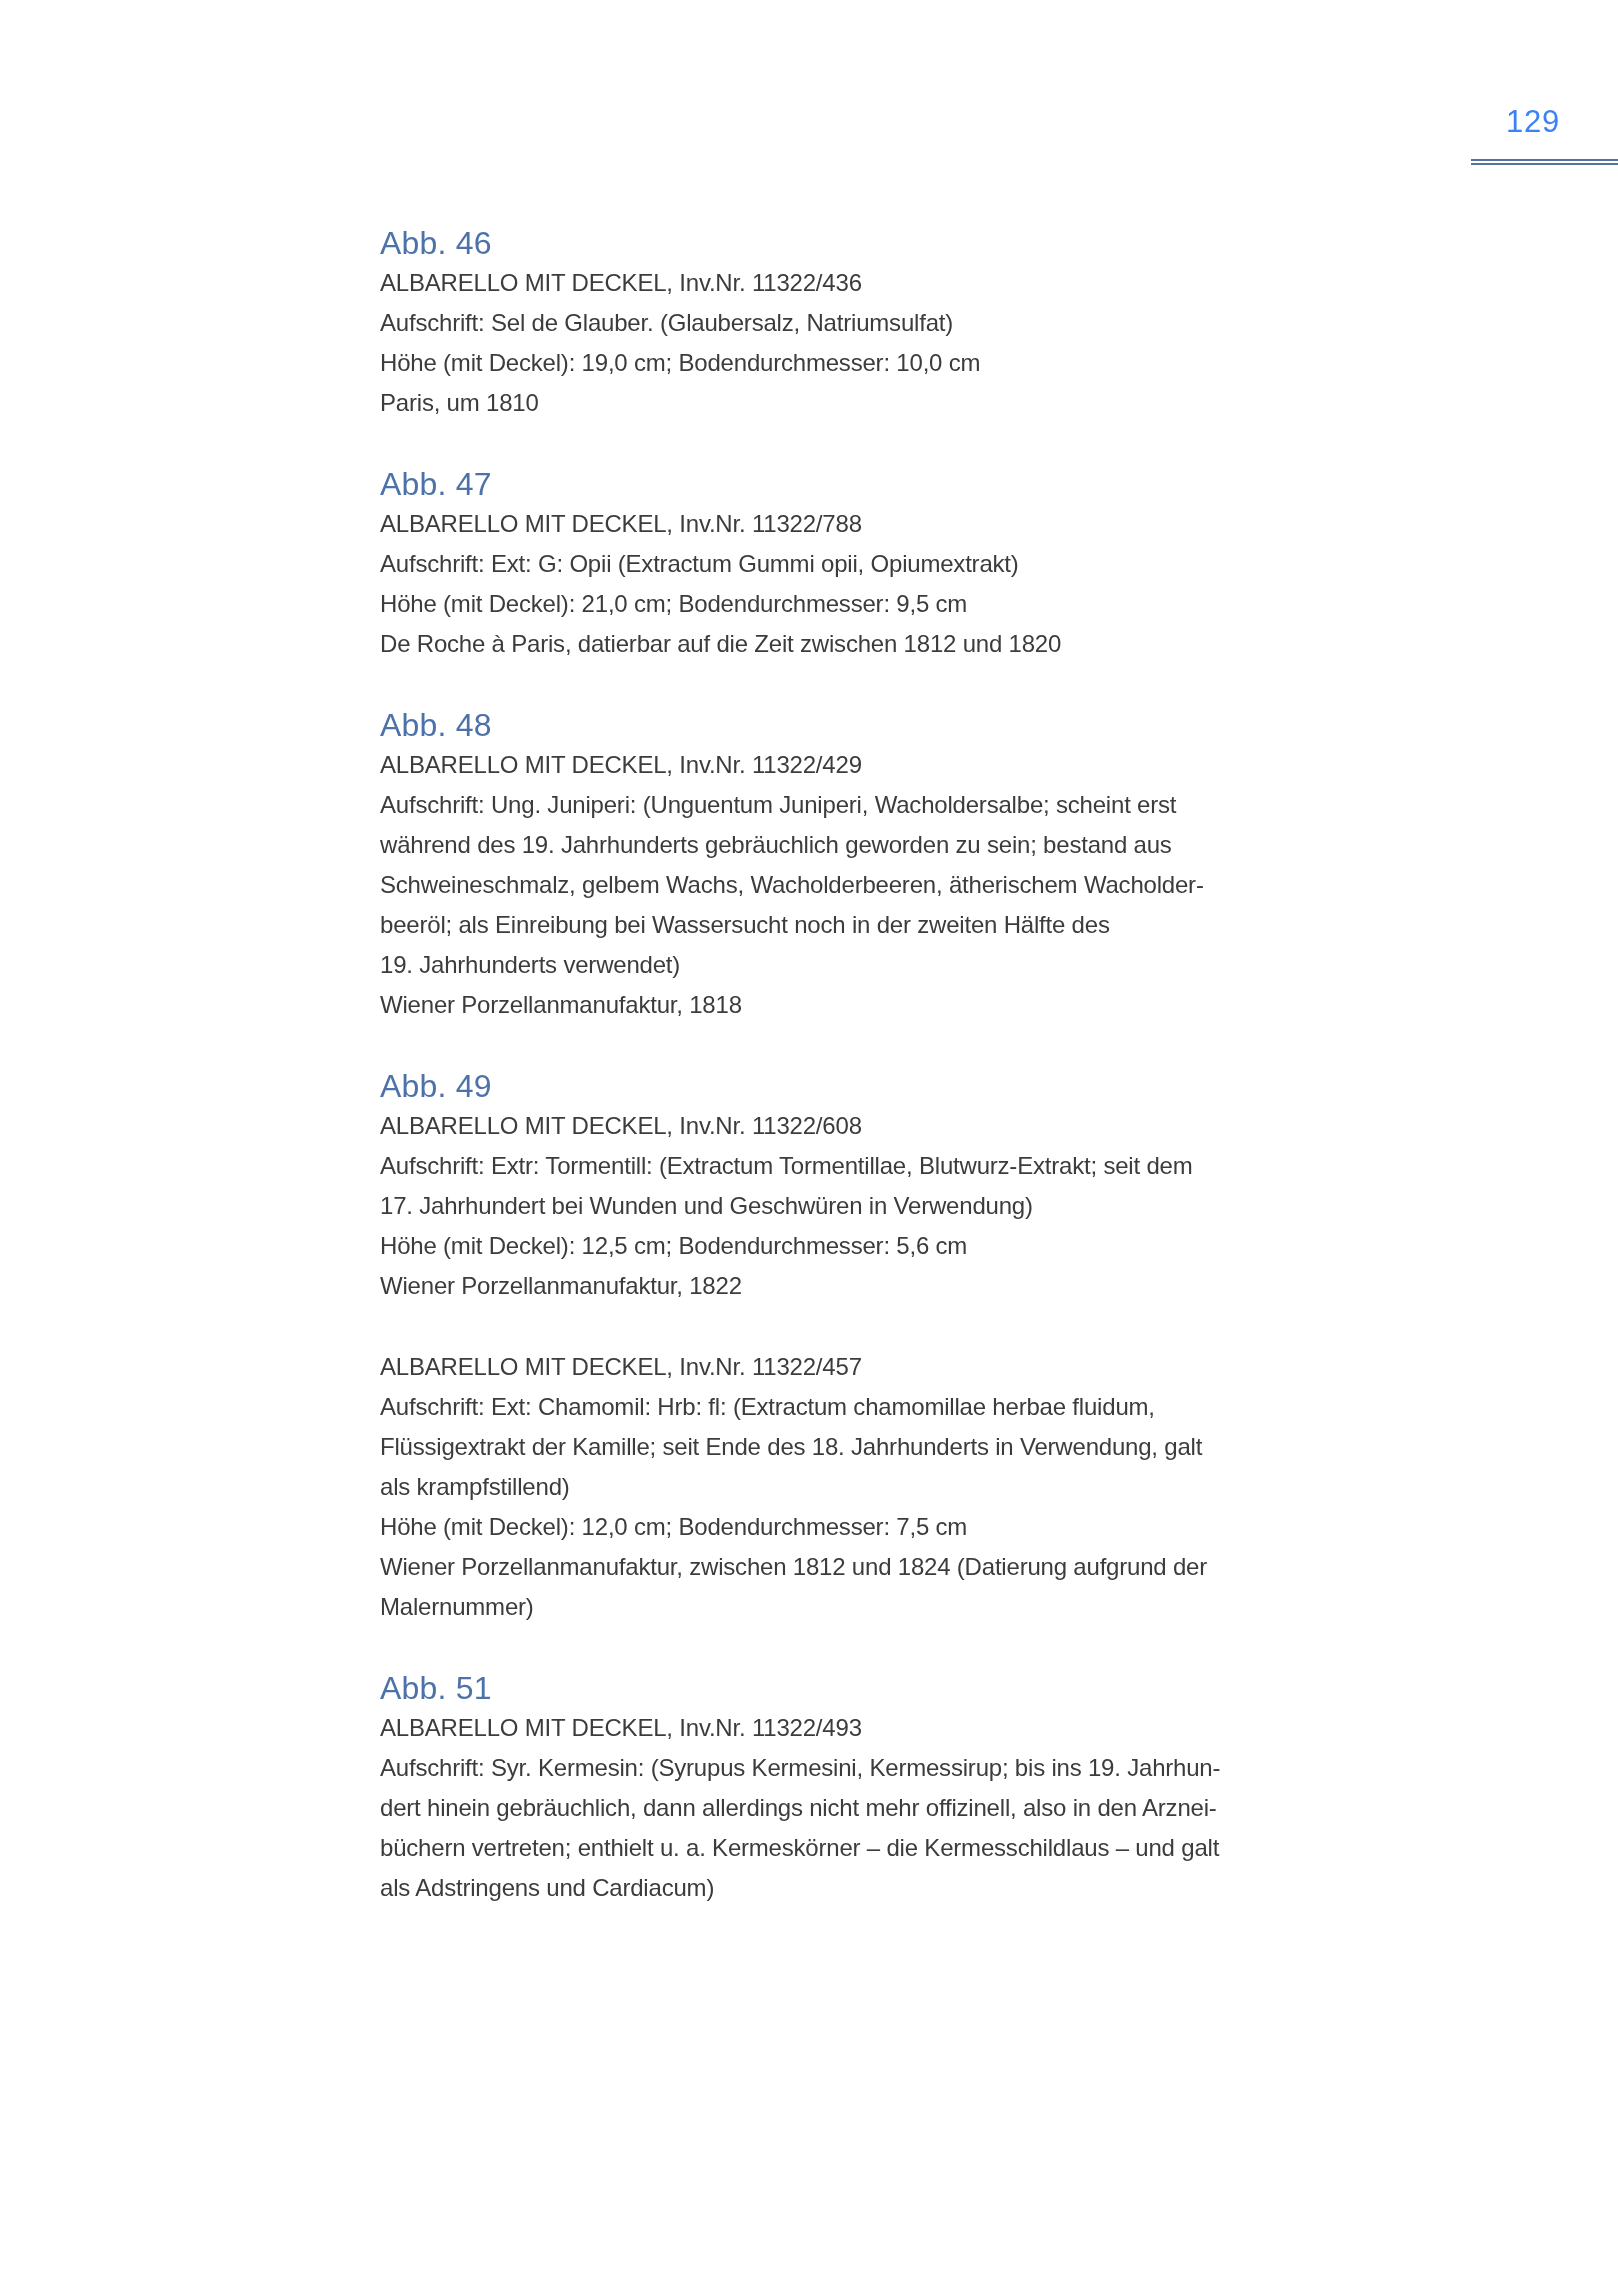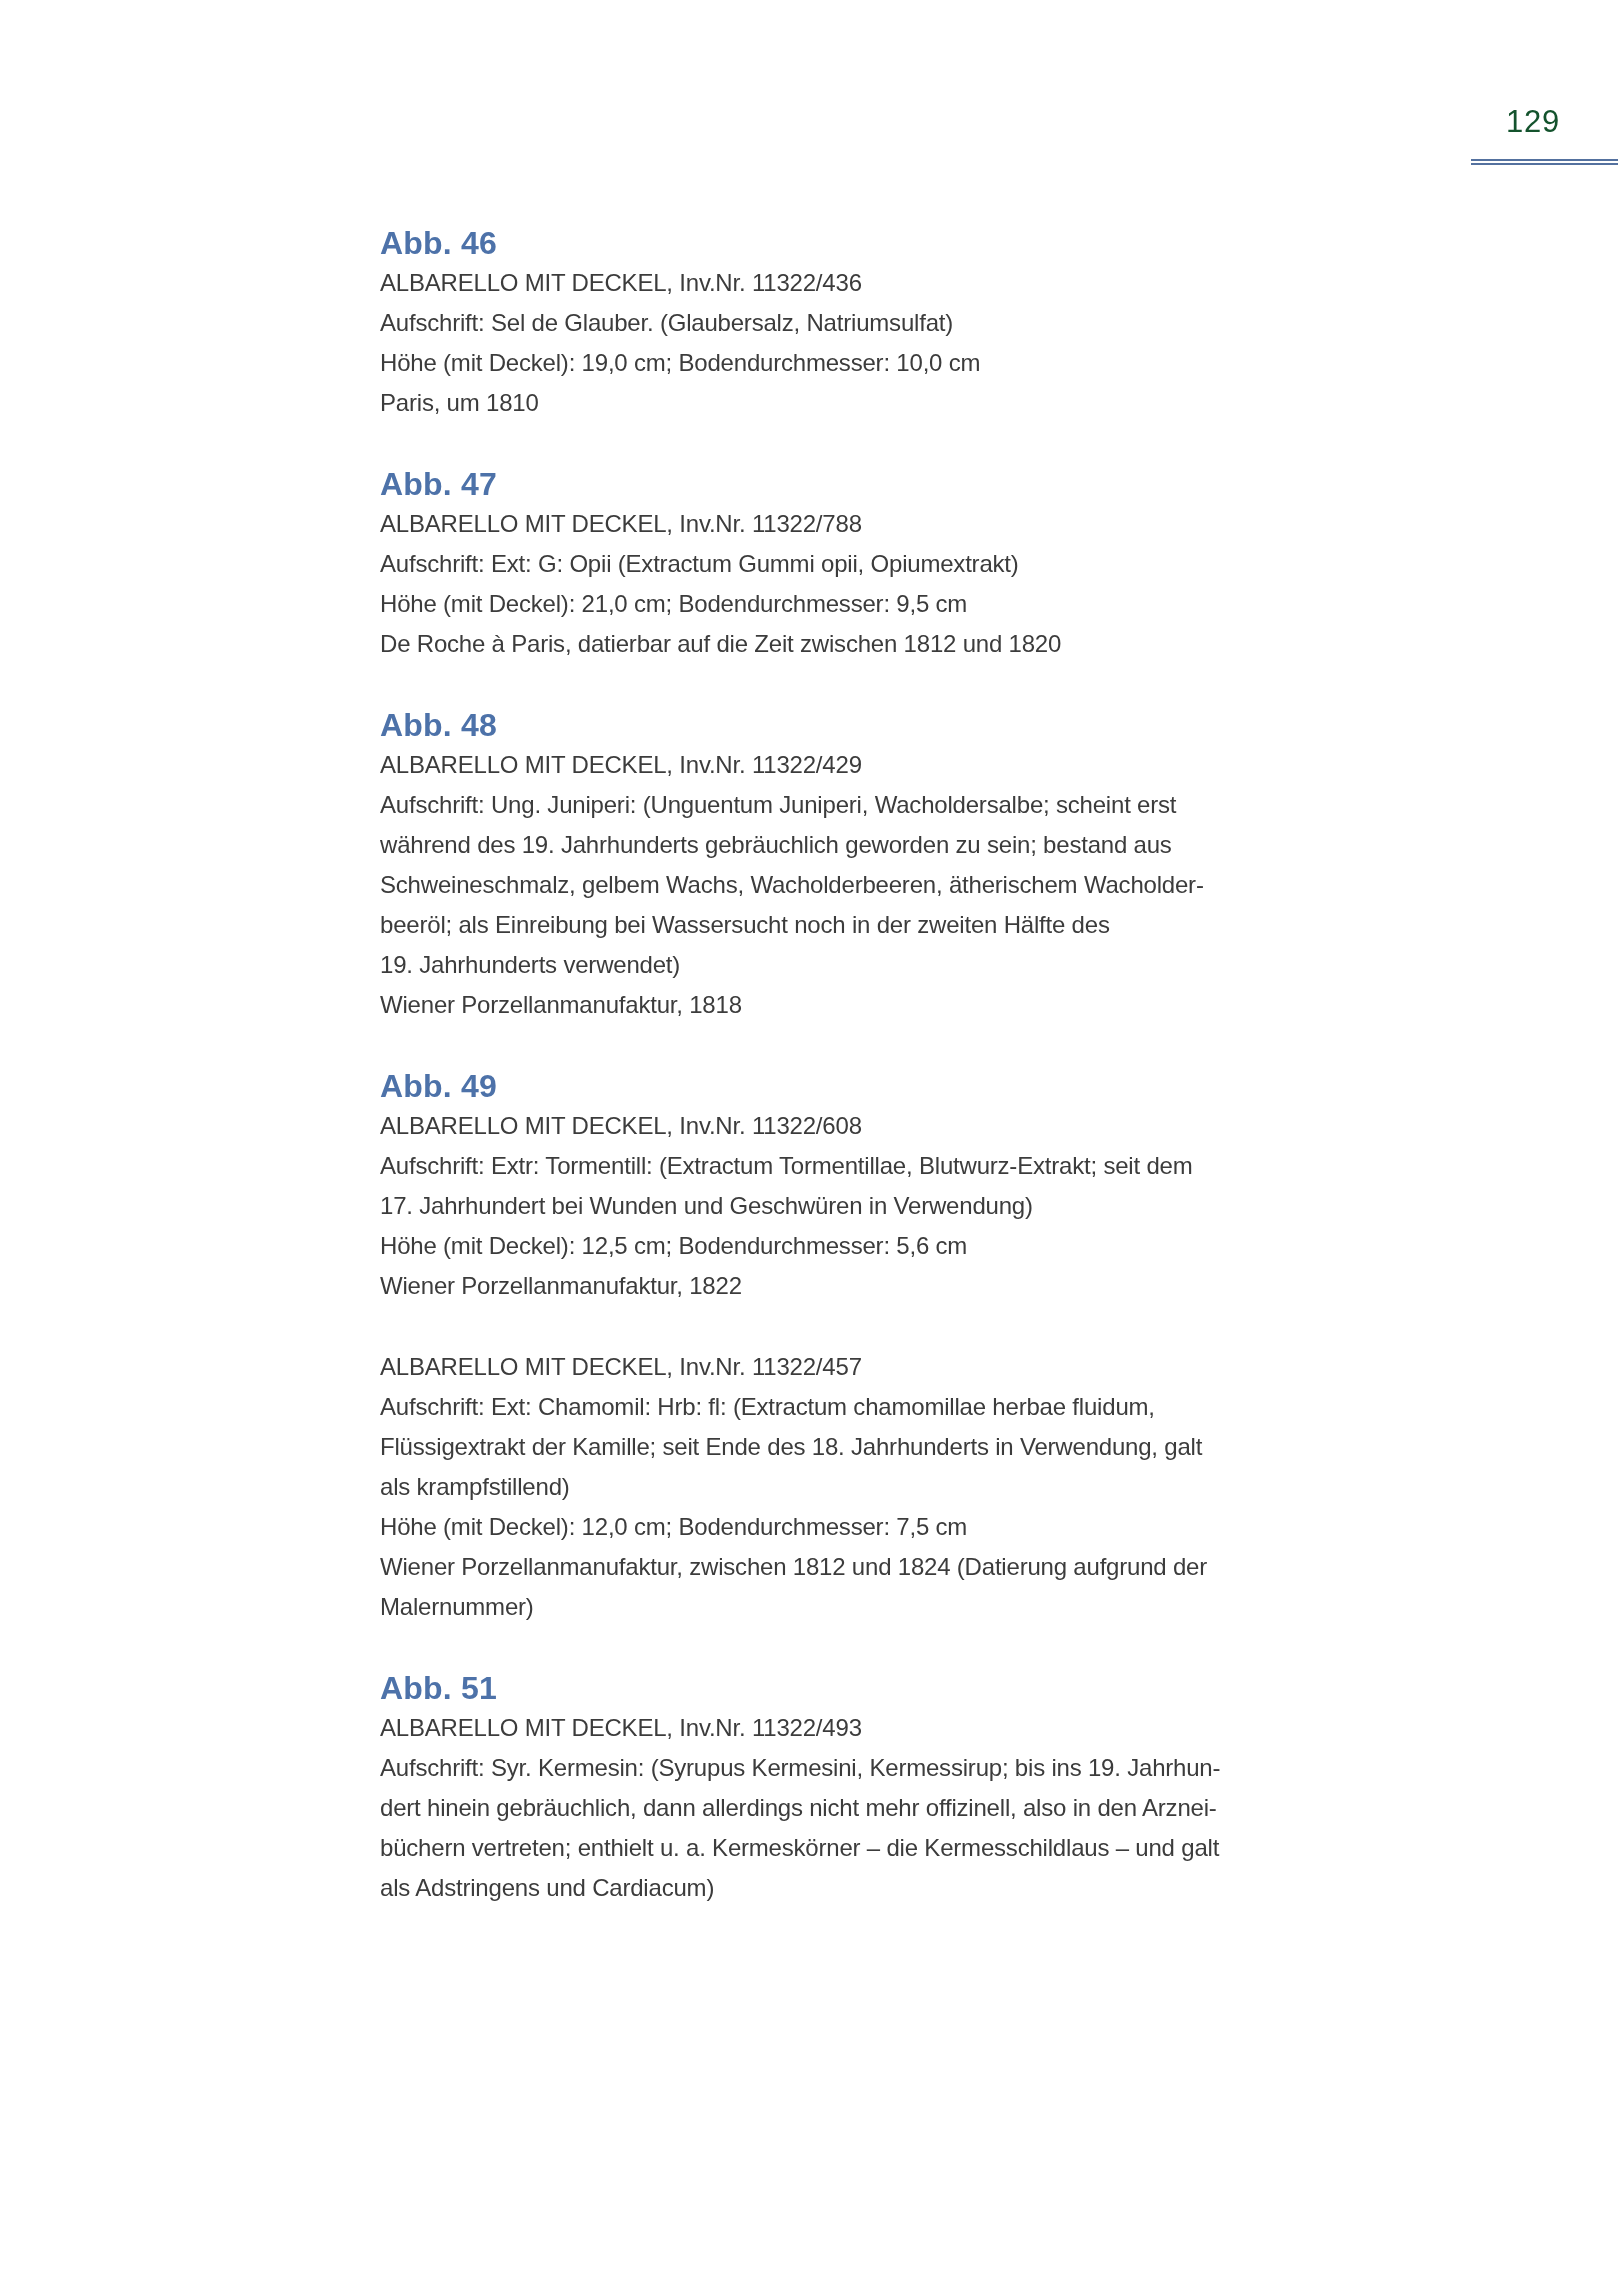"129" .page-number { color: #14532d -> #3b82f6 }
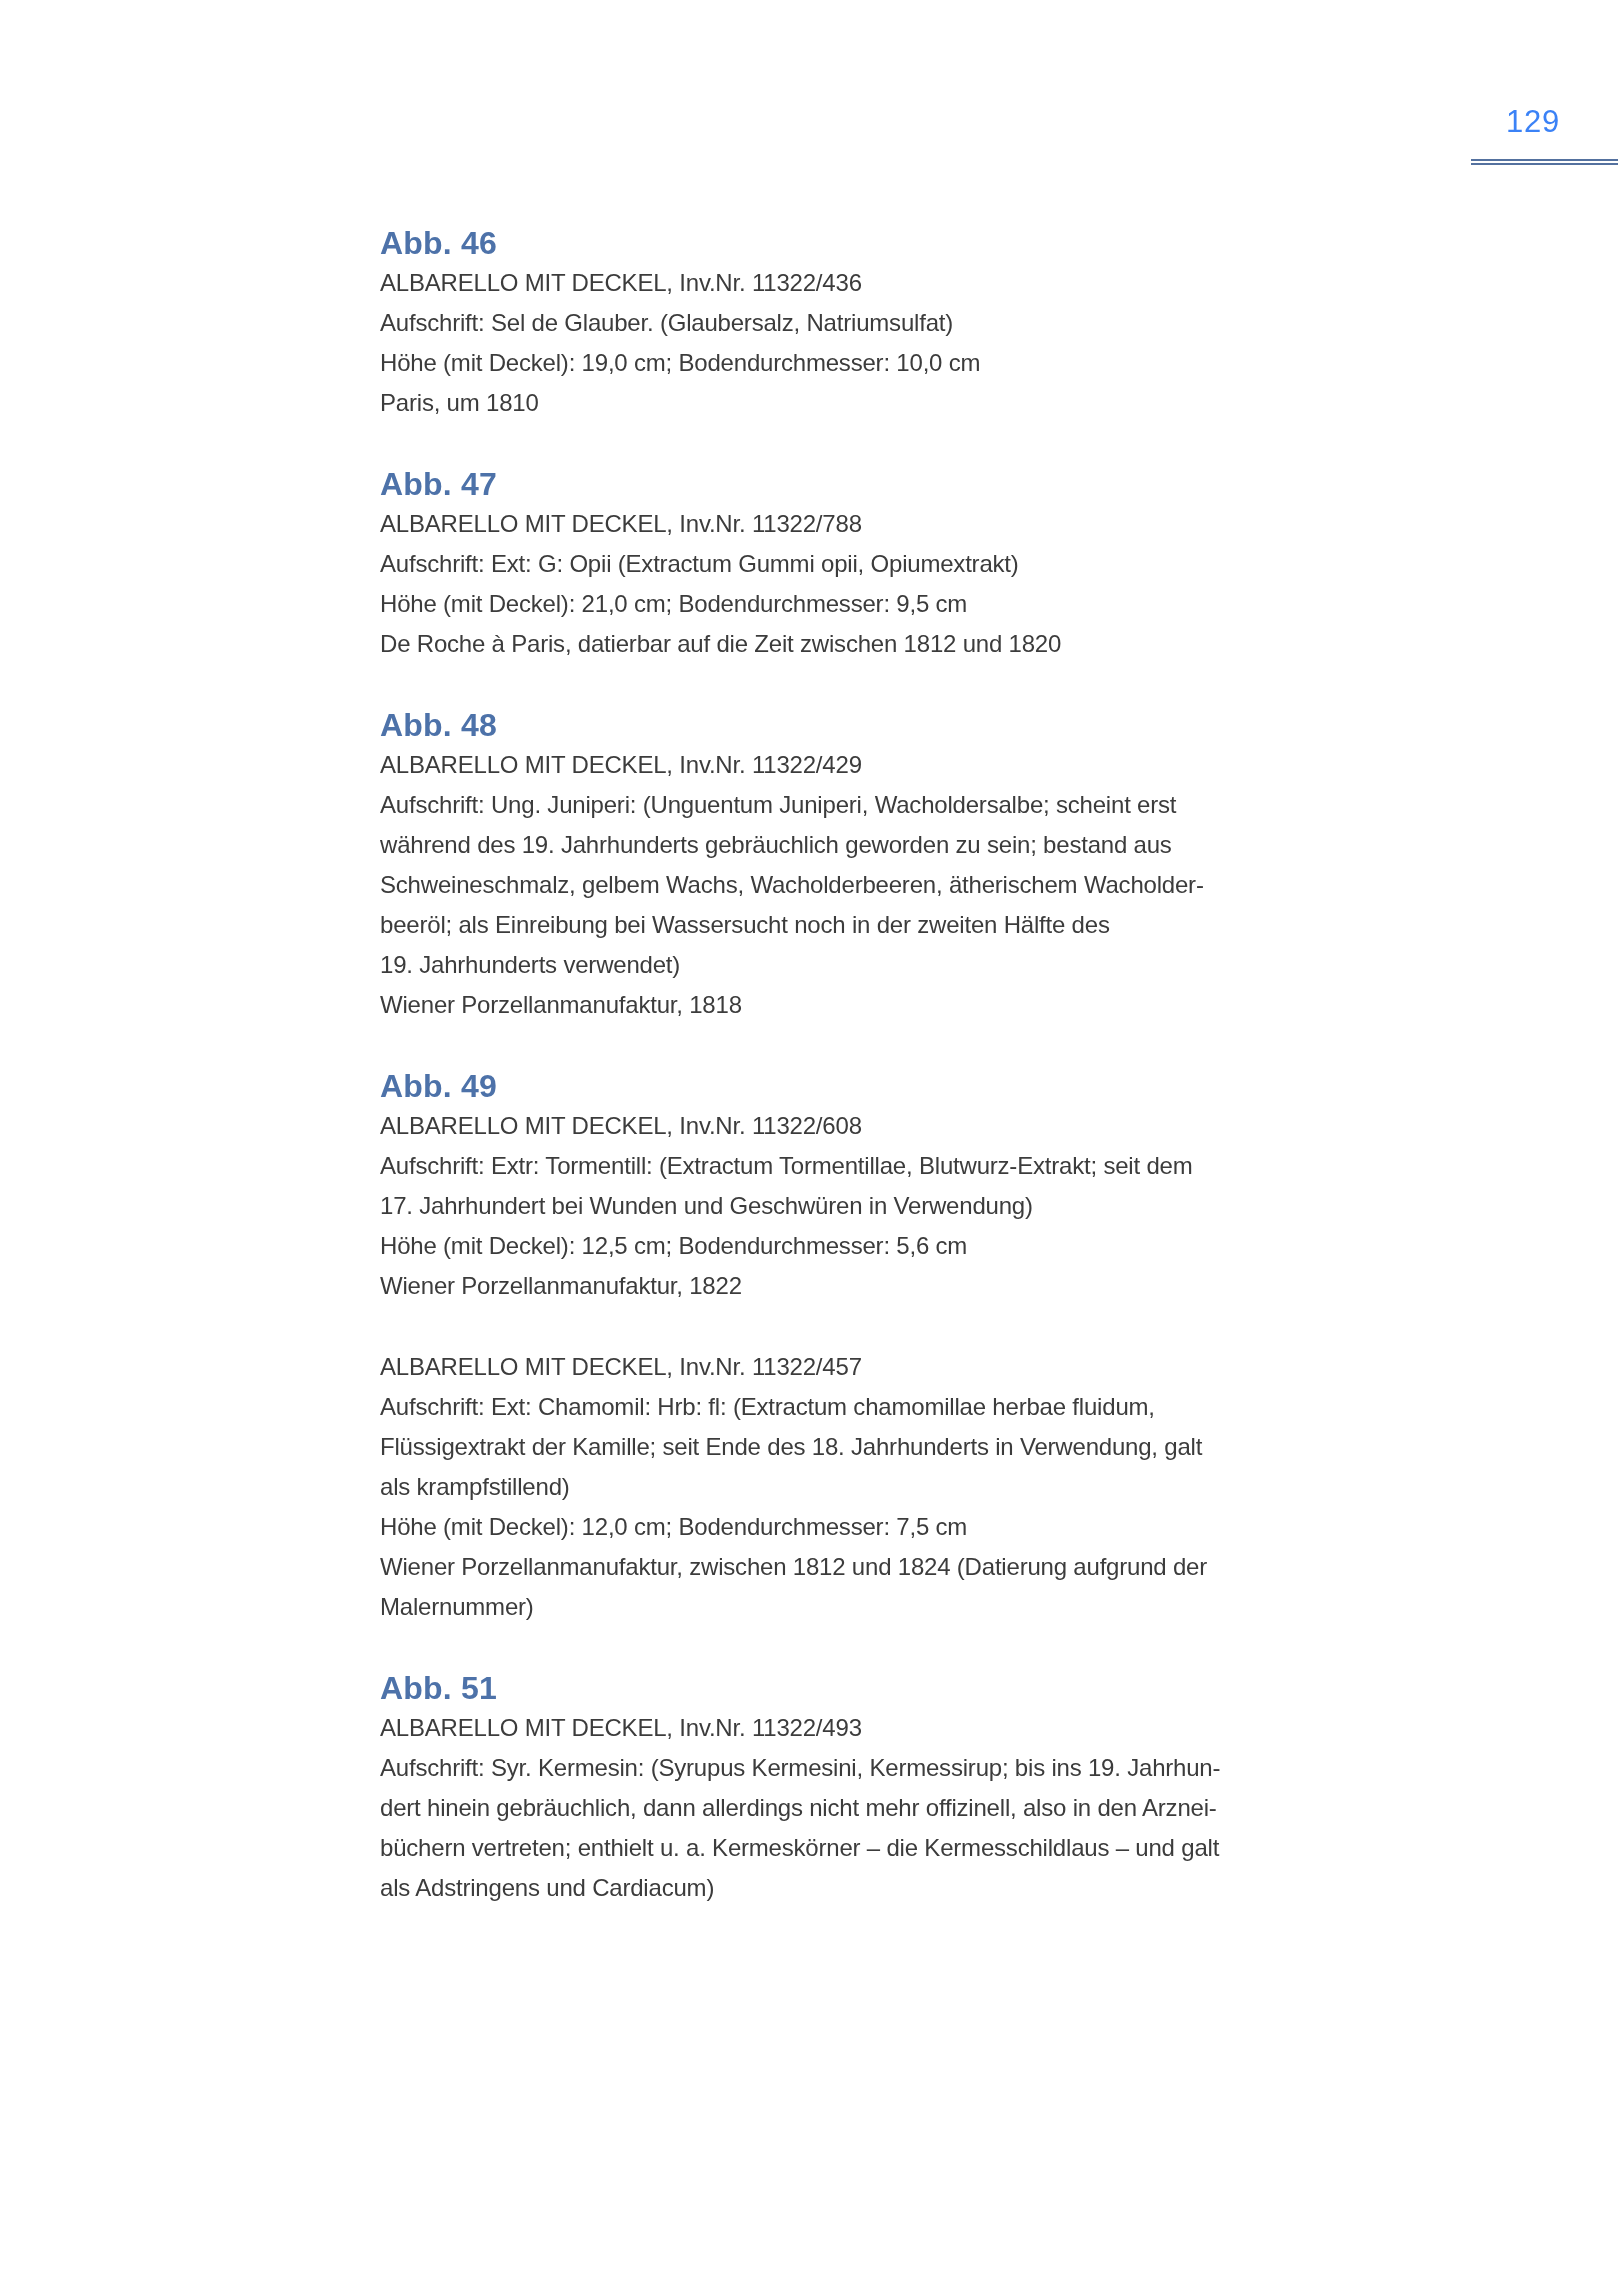"Abb. 46" .entry-label { font-weight: 700 -> 400 }
